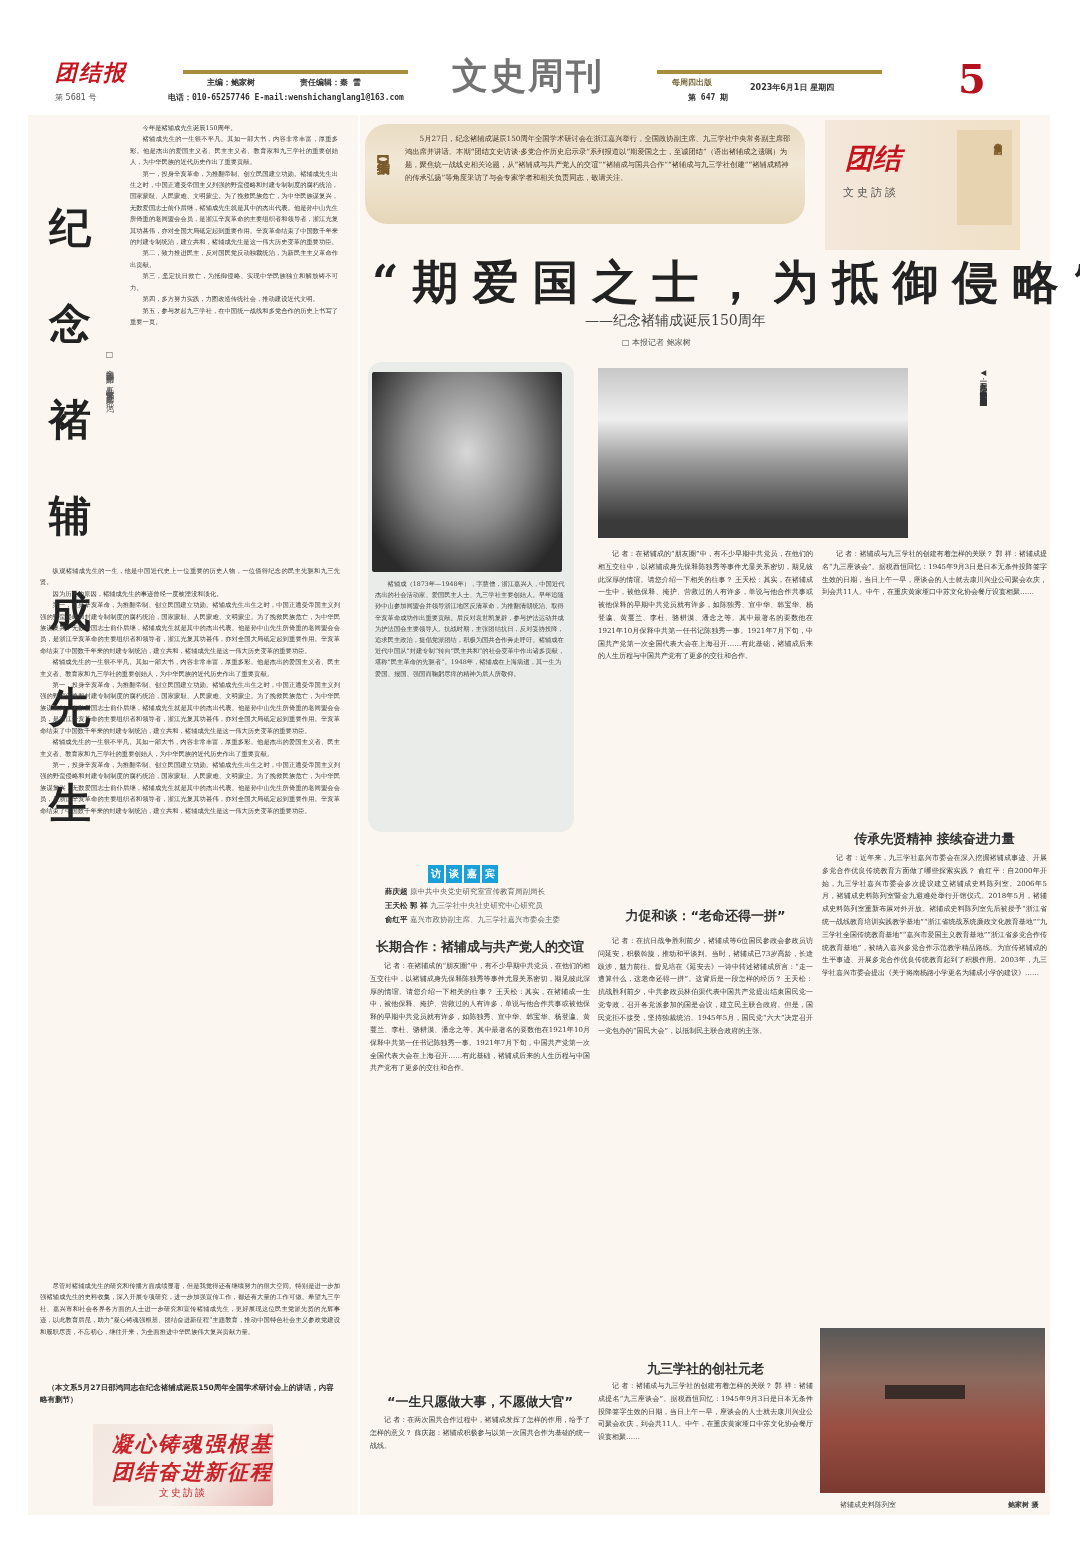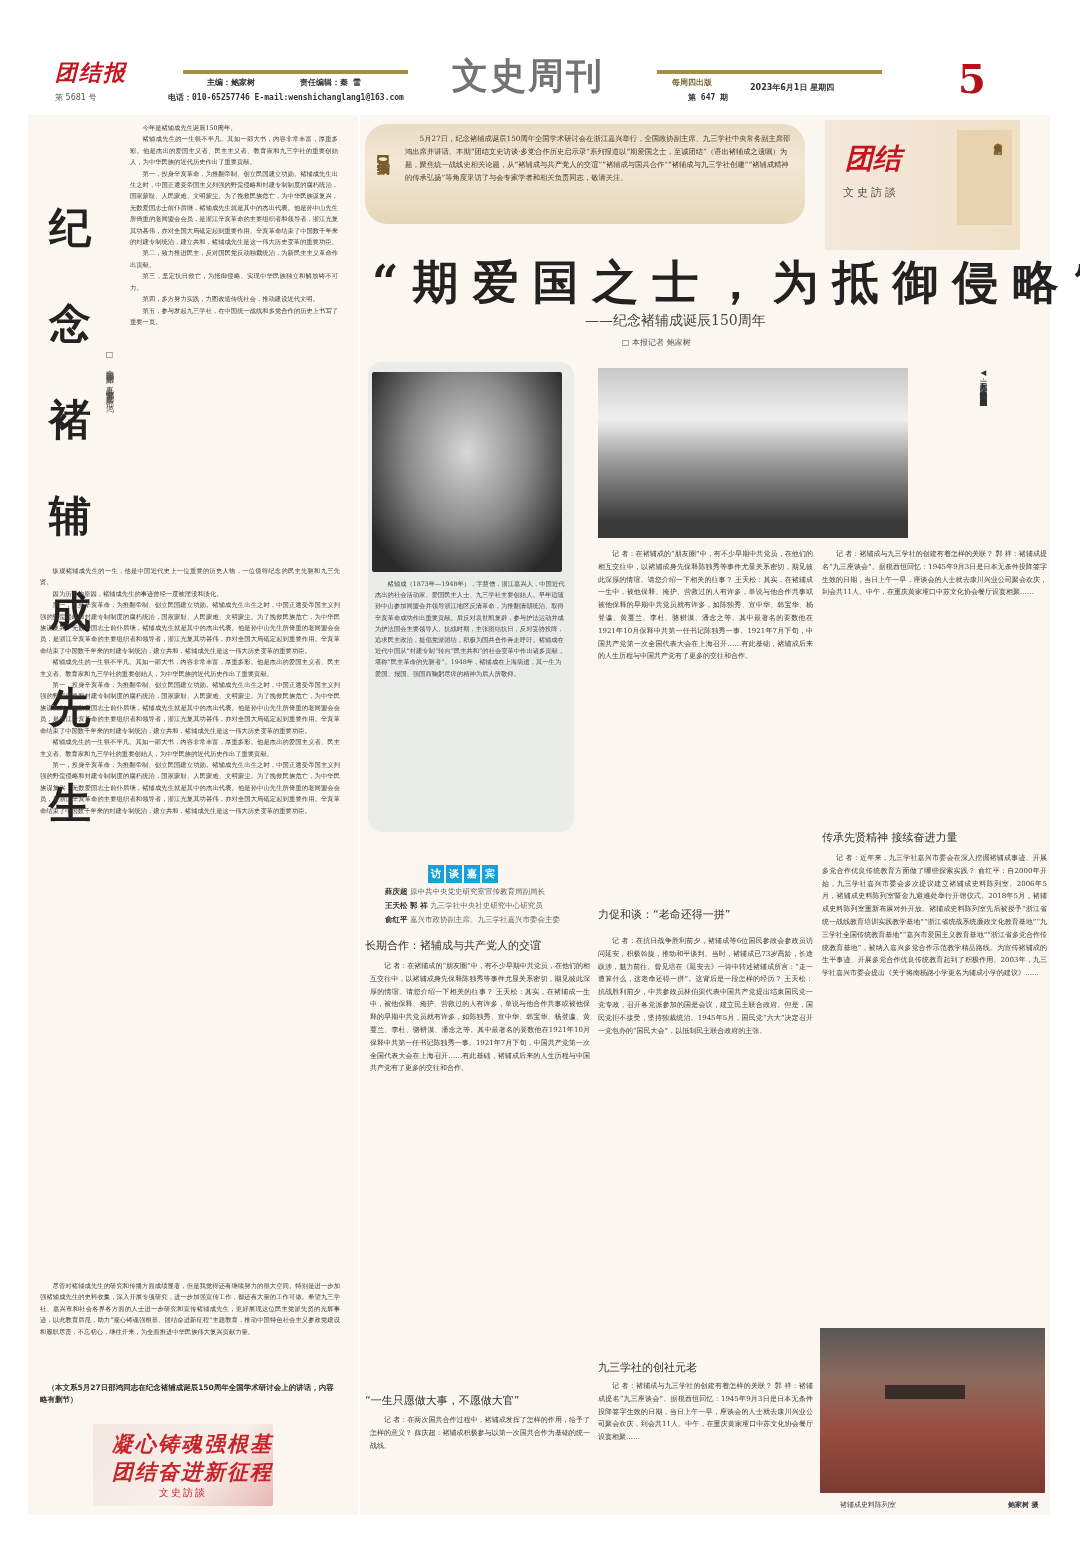"传承先贤精神 接续奋进力量" .sec-title { font-size: 11px -> 13px; font-weight: normal -> bold; text-align: left -> center }
